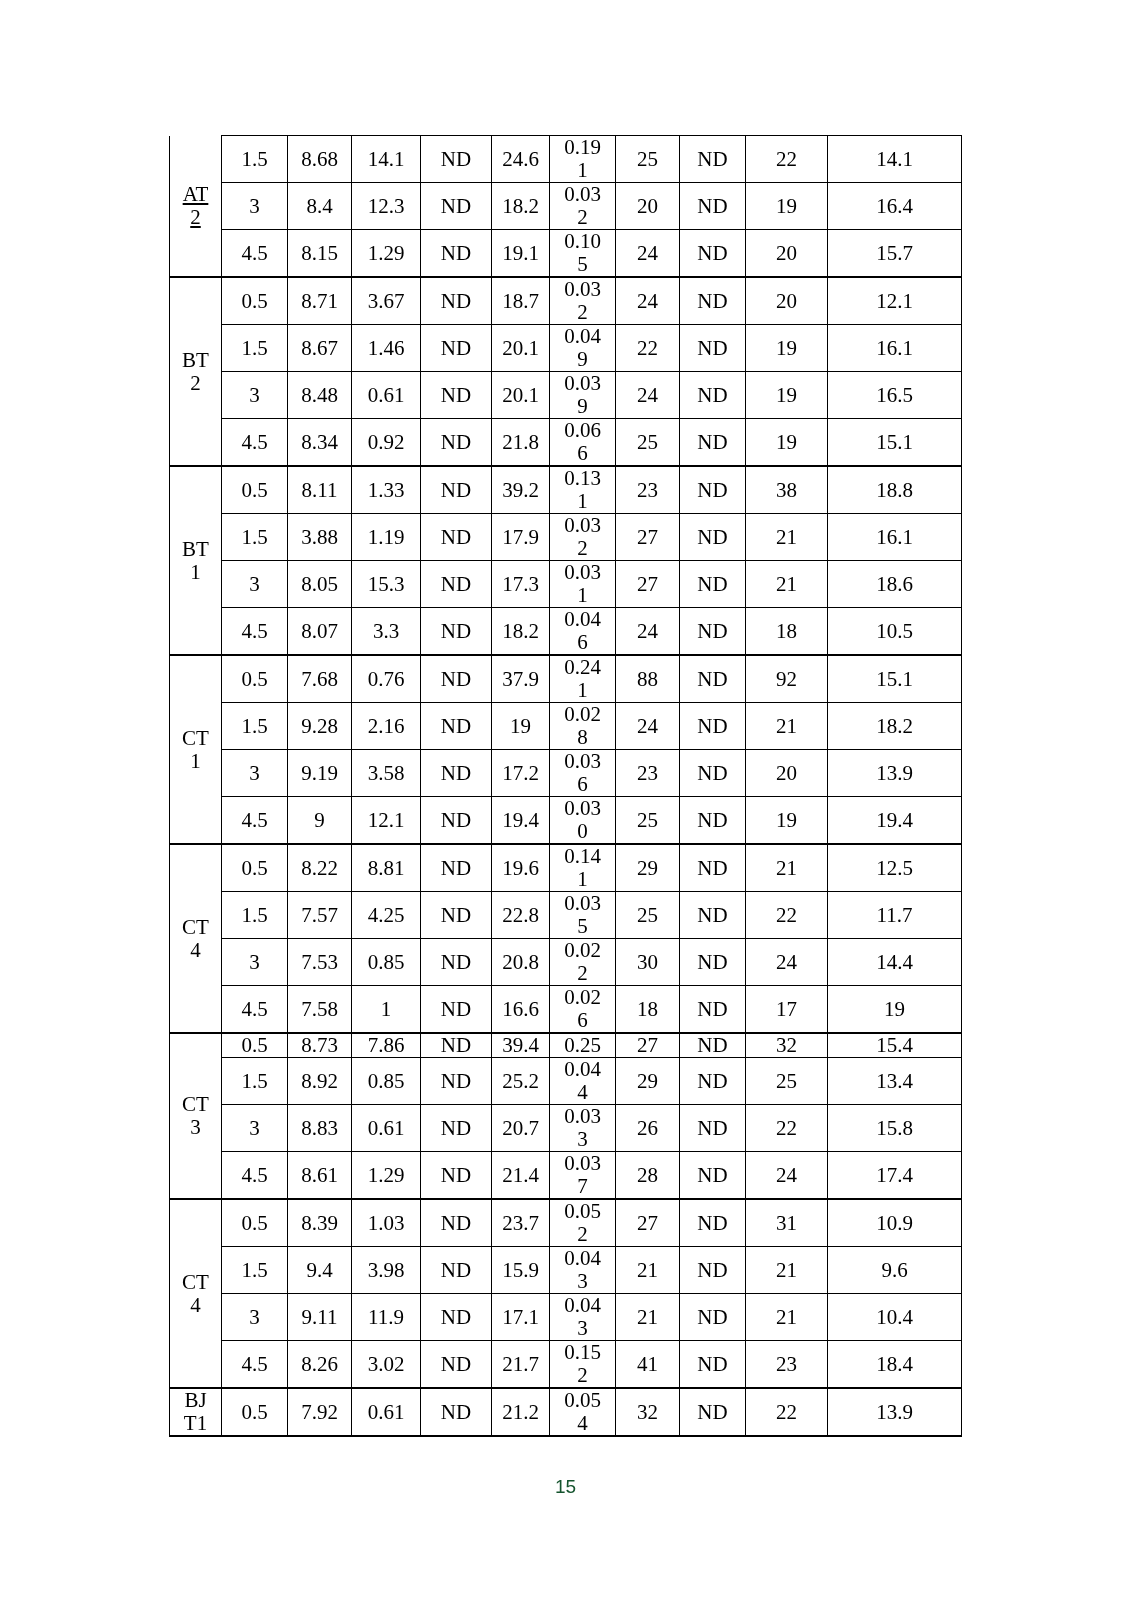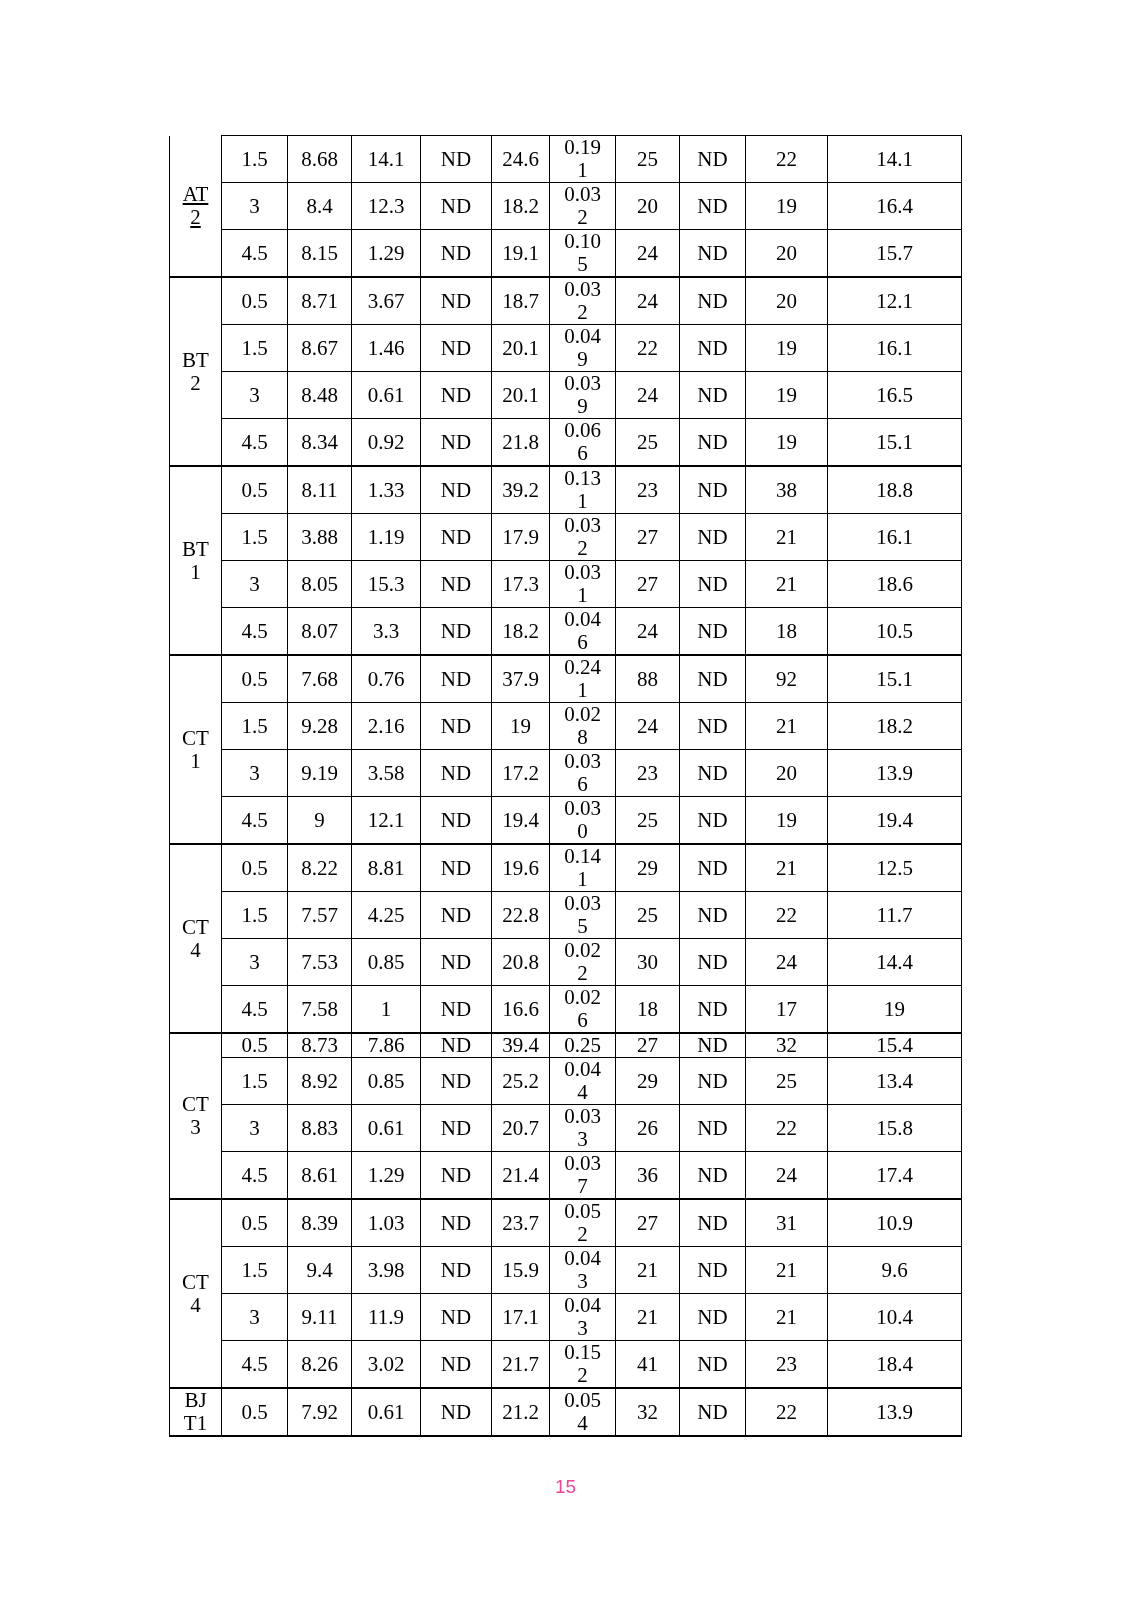"36" td { text: 36 -> 28 }
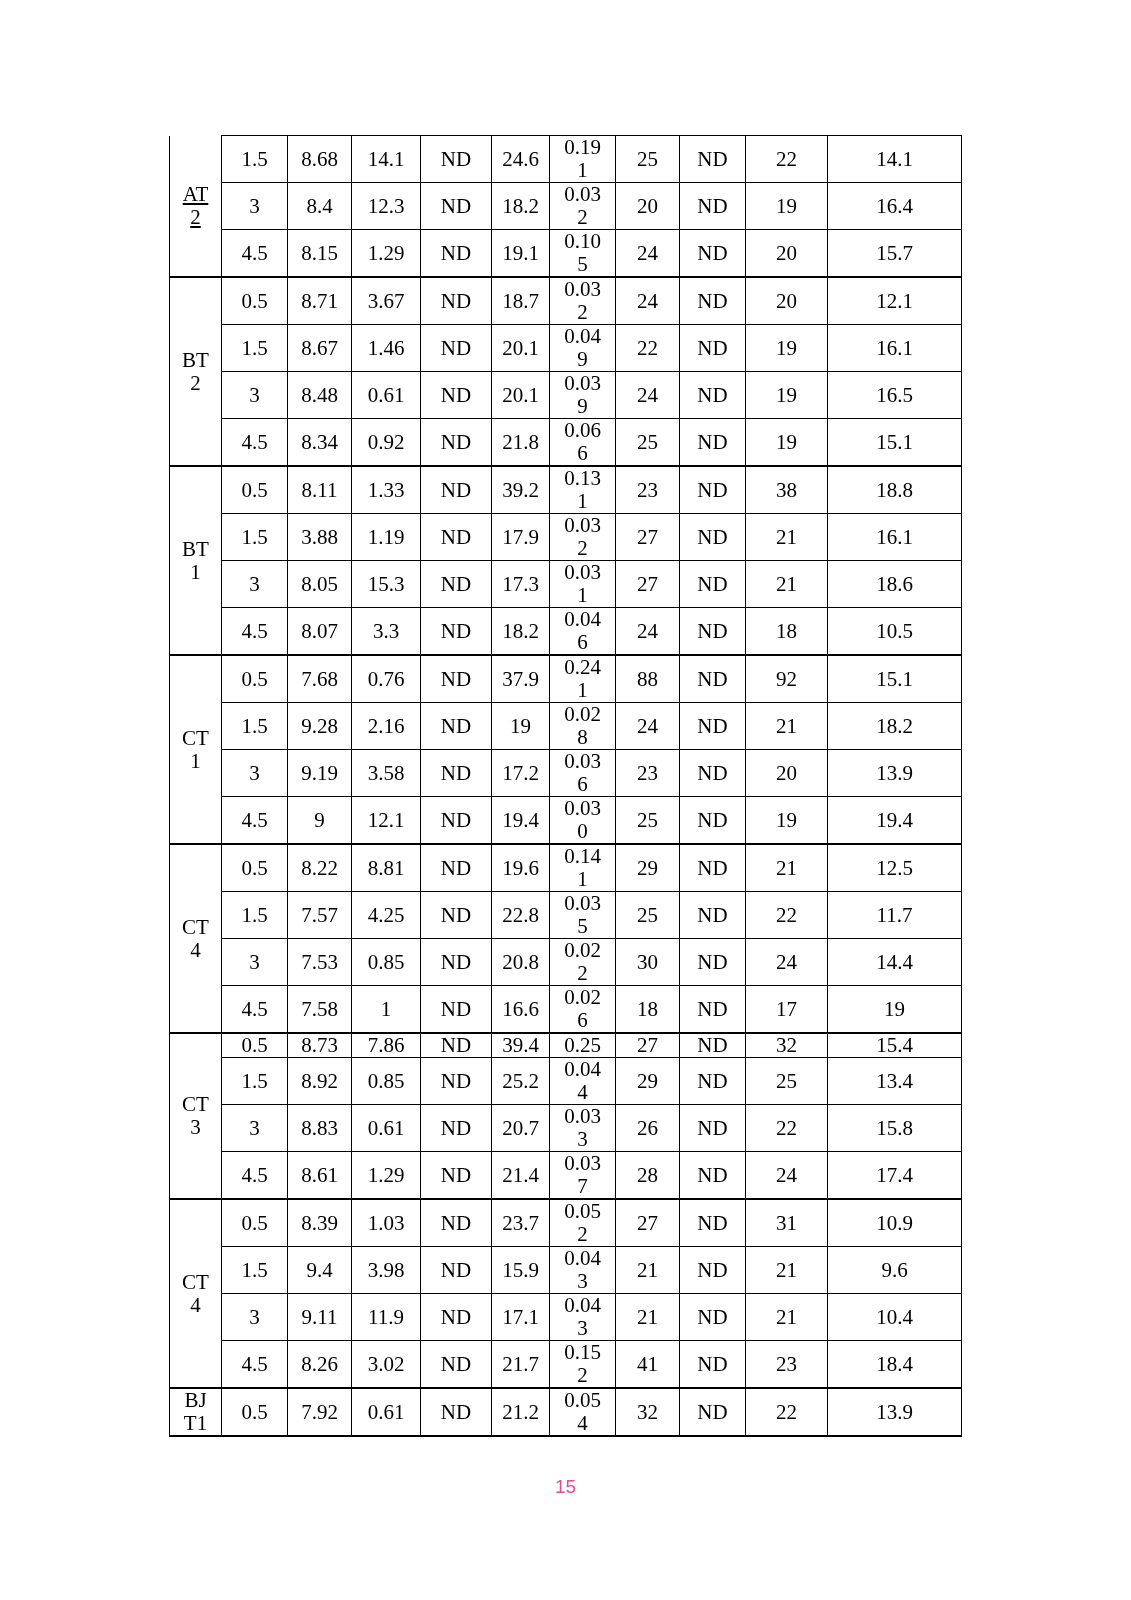"15" .footer { color: #ec4899 -> #14532d }
